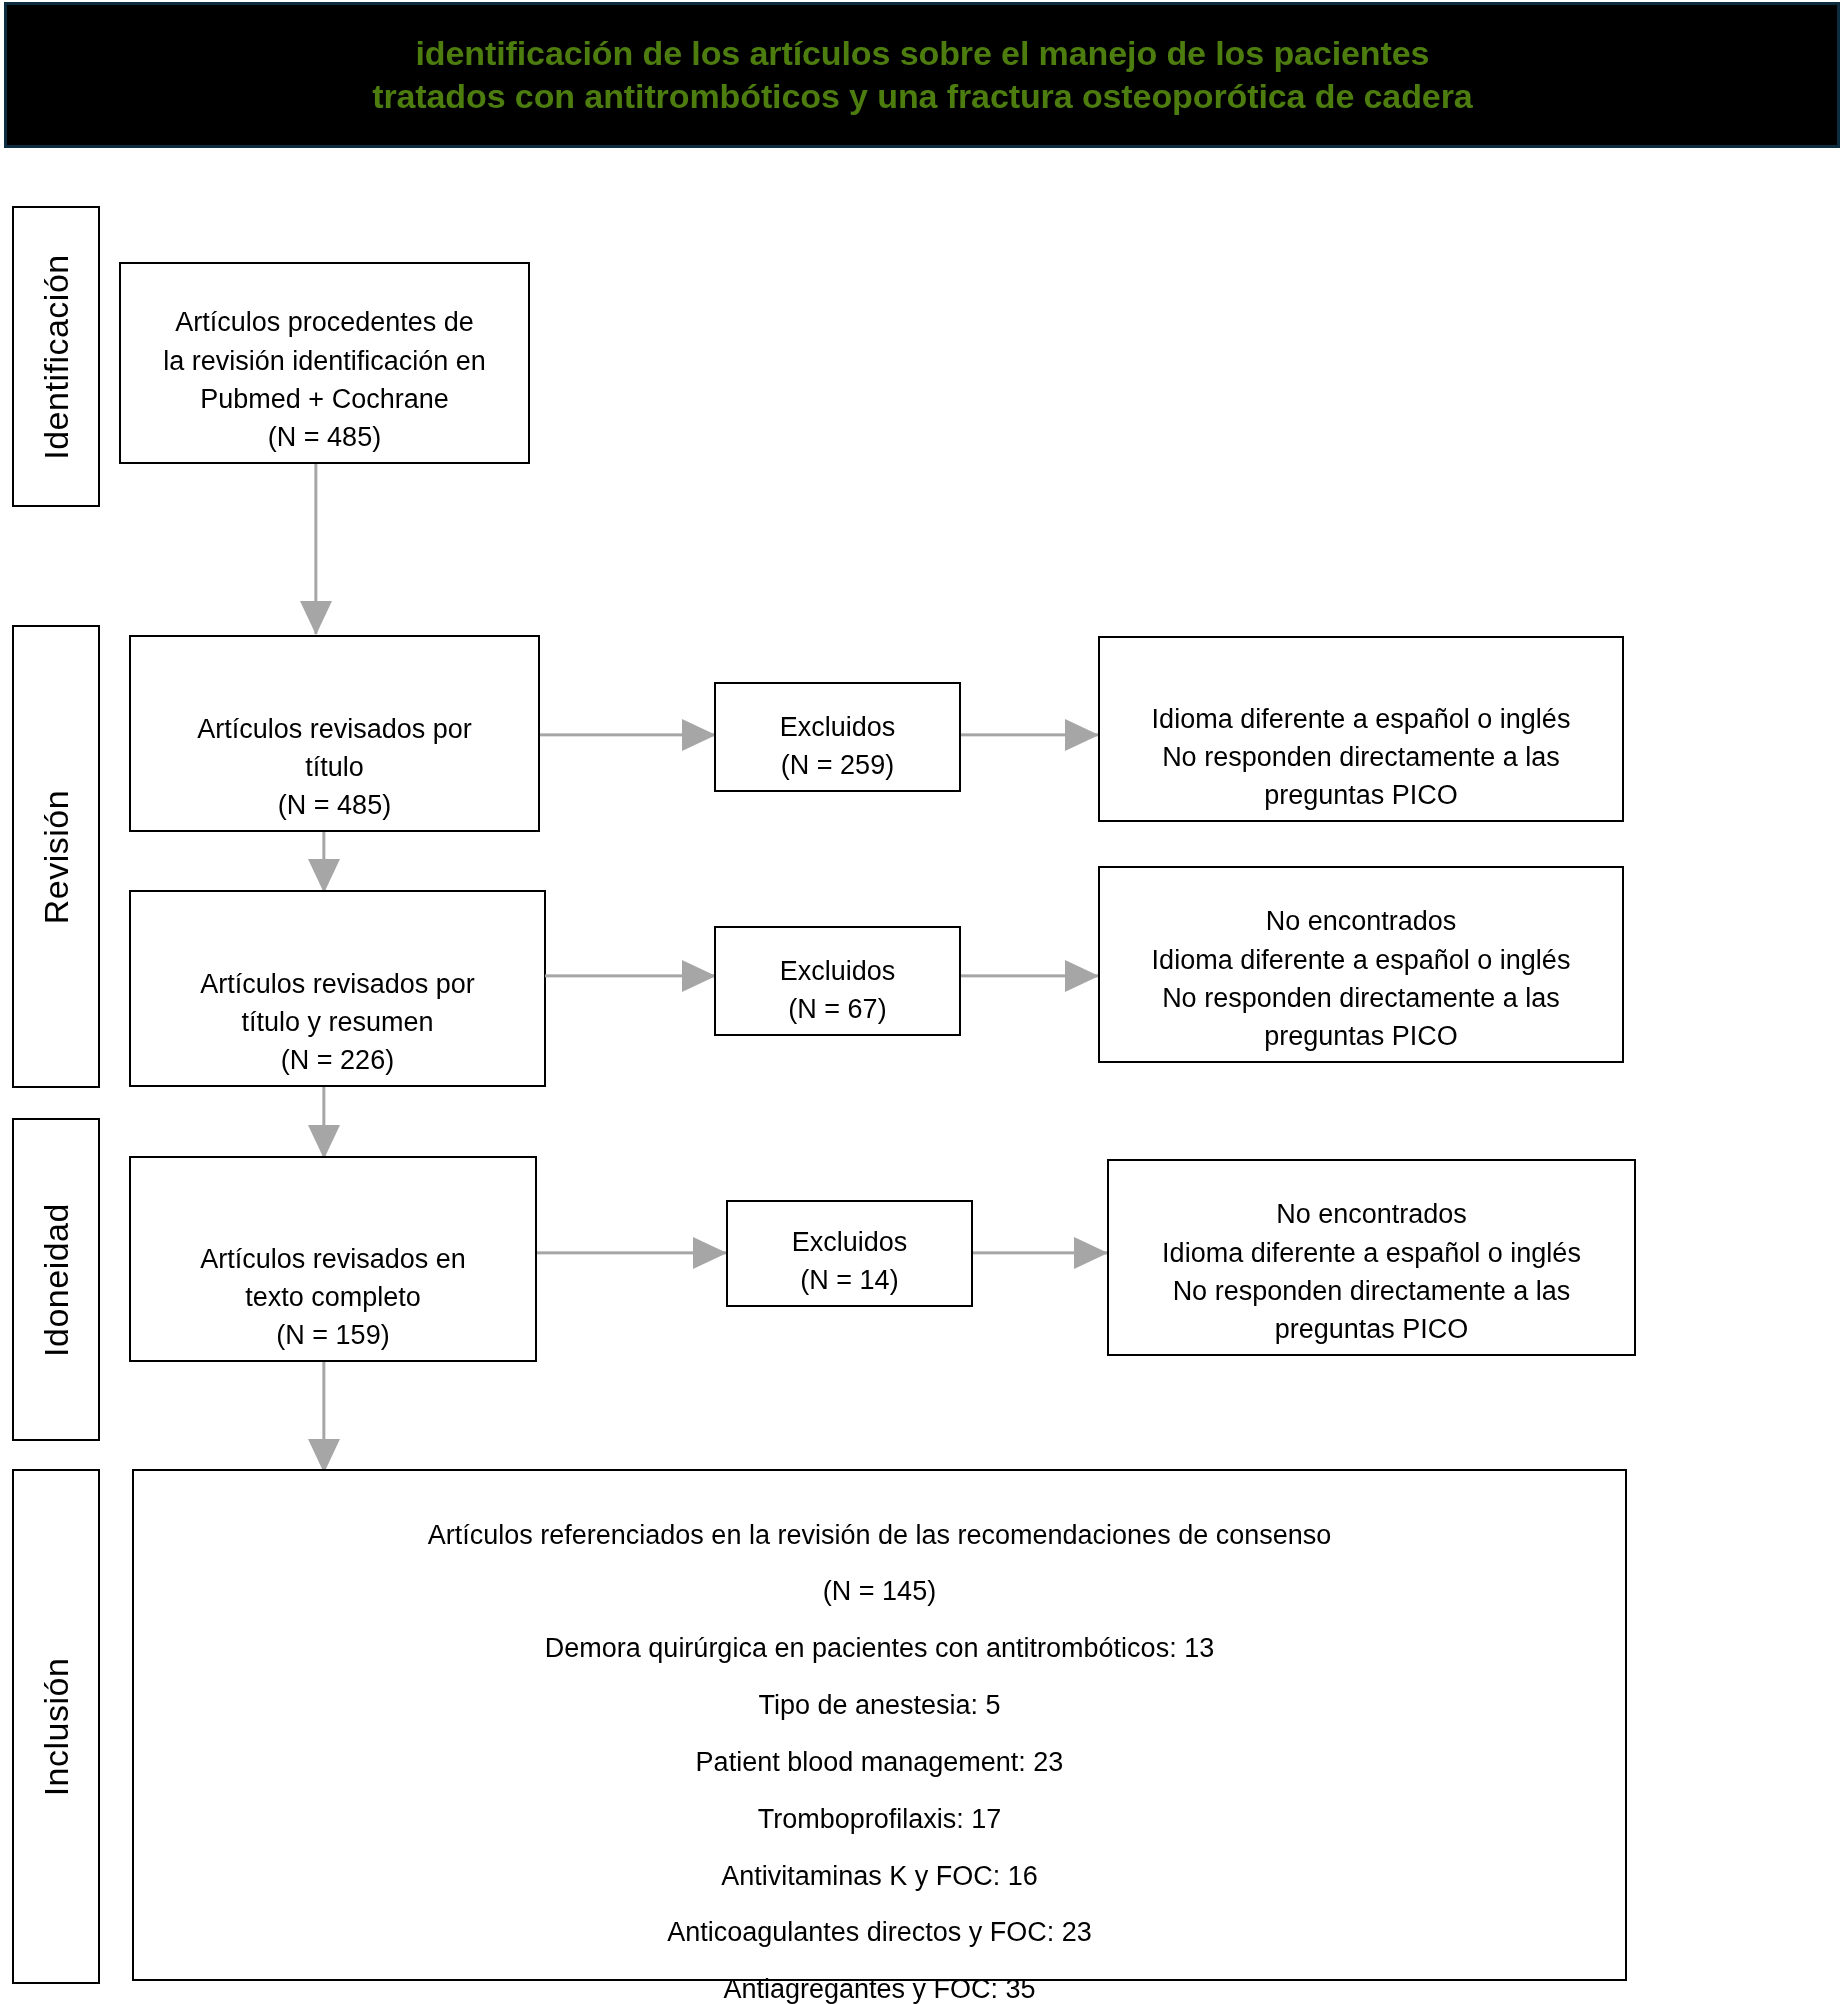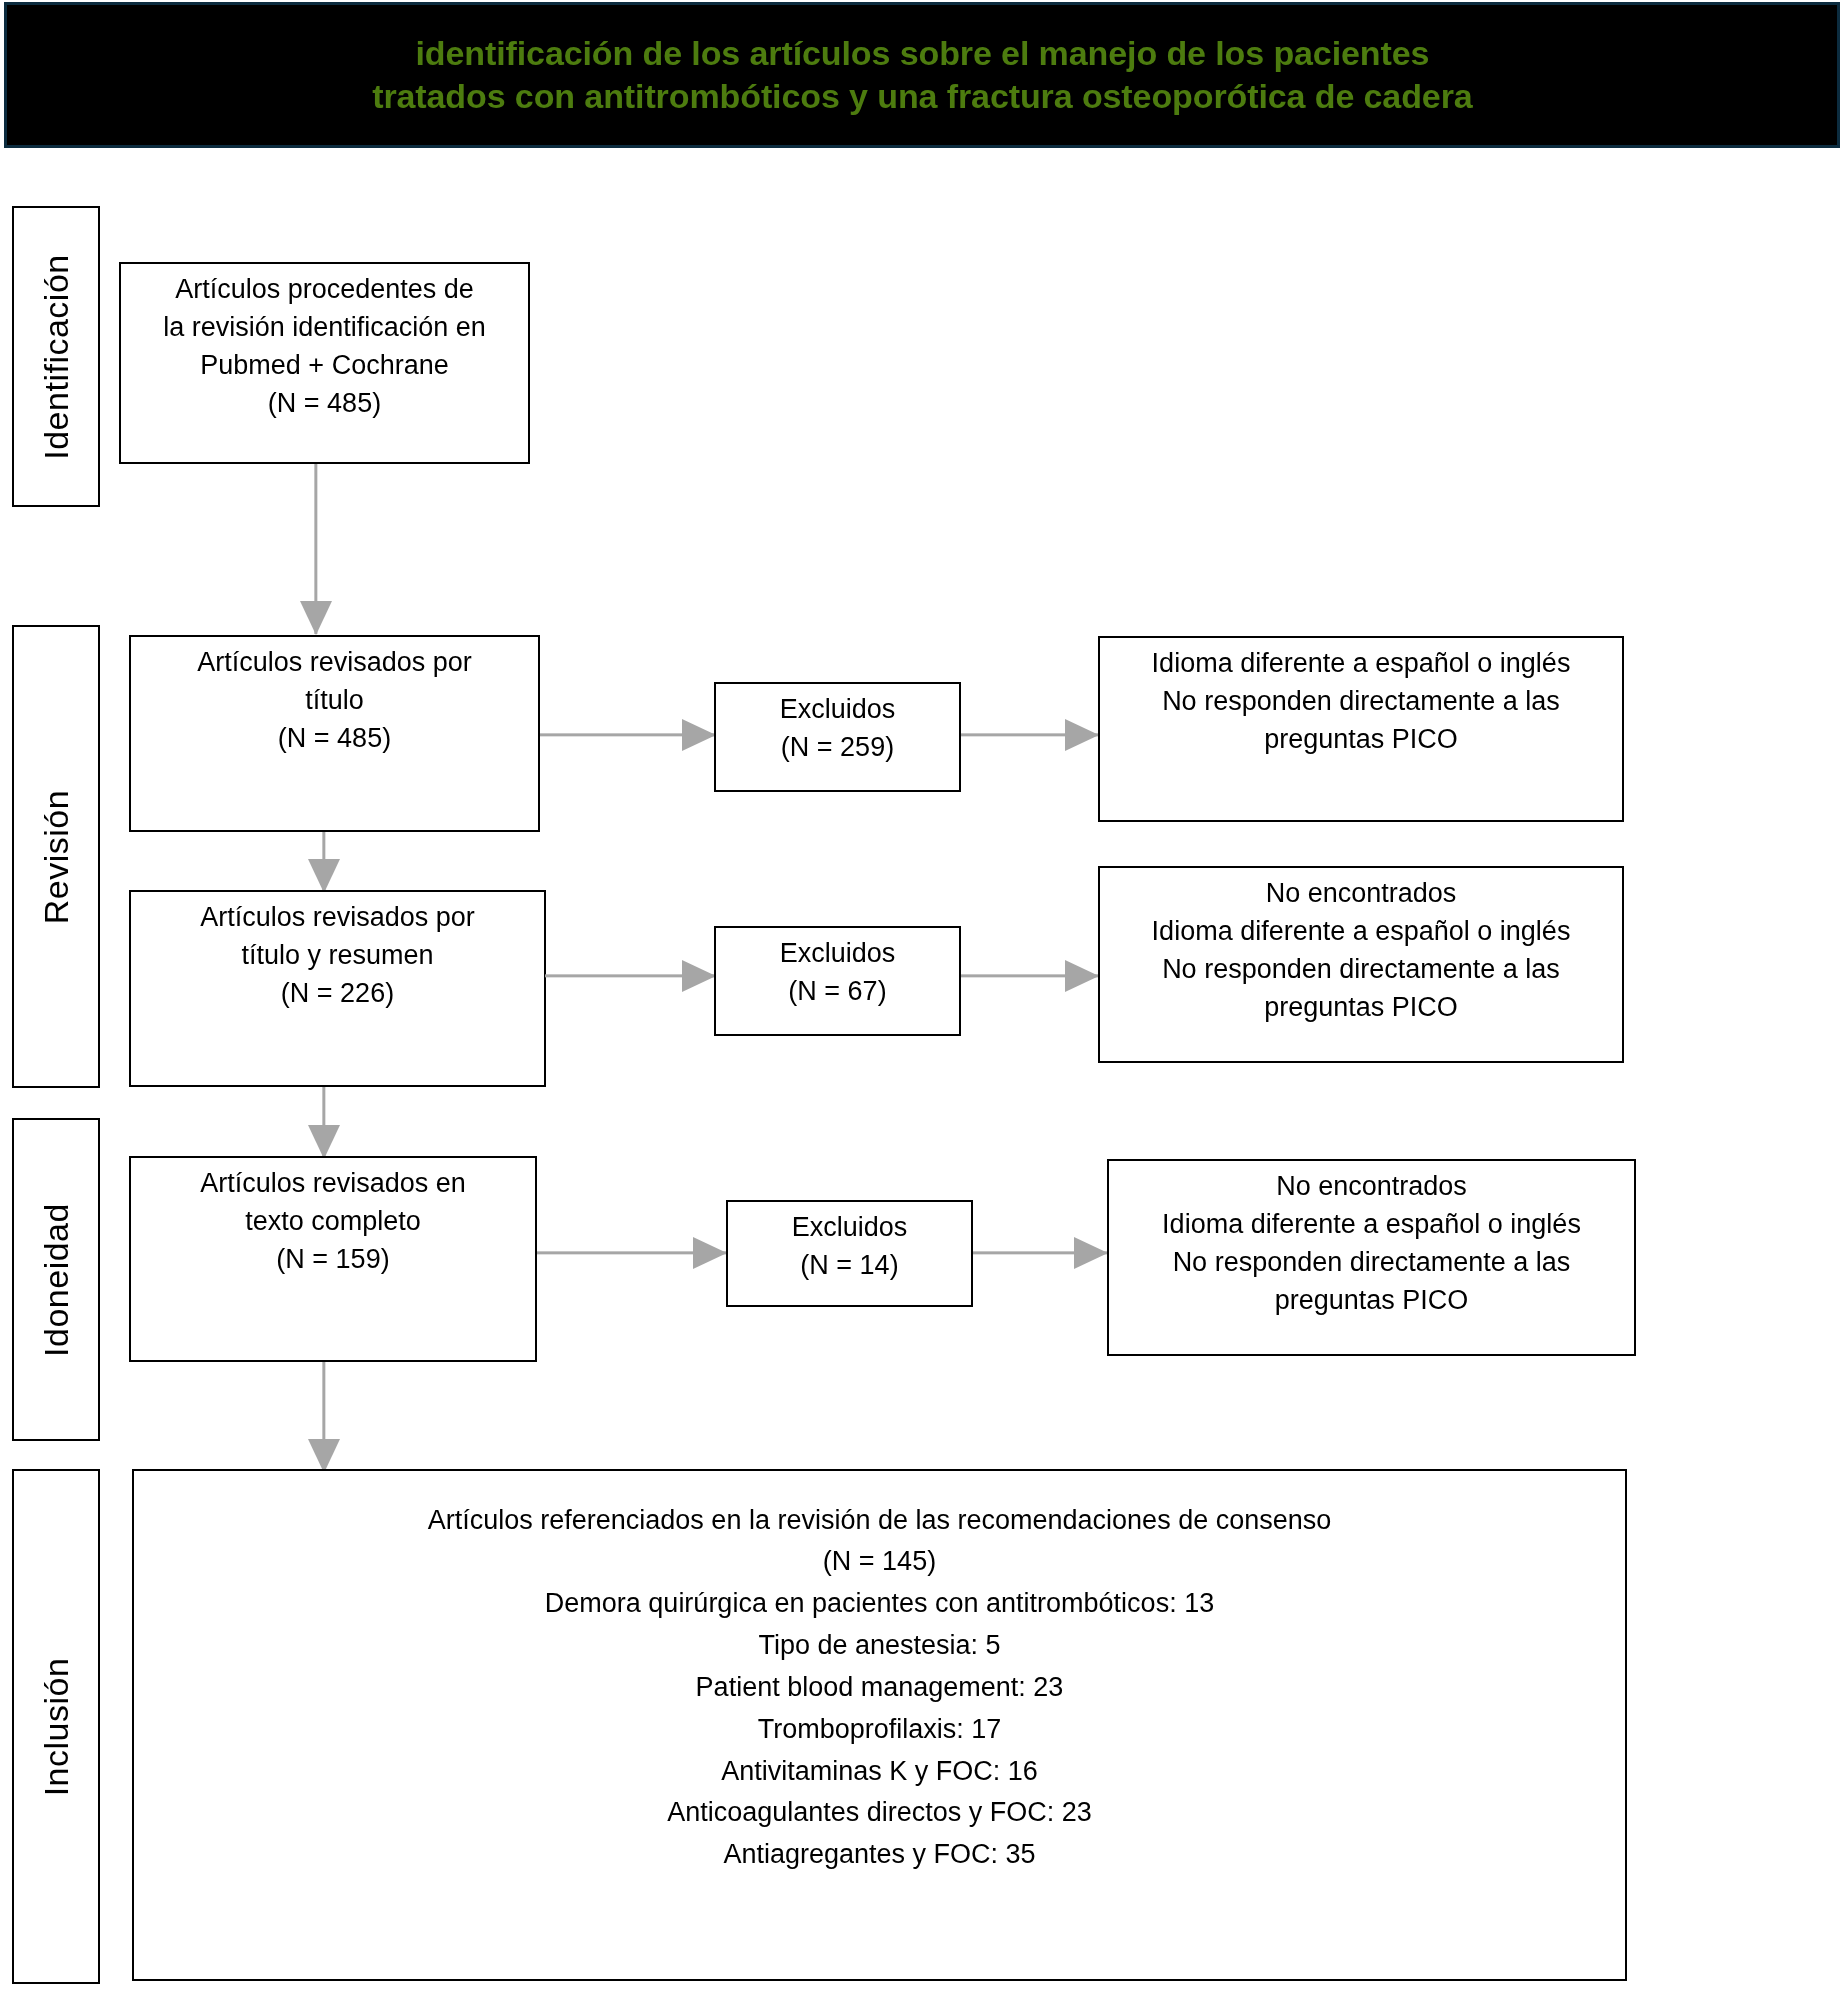"Artículos procedentes de" .fbox { justify-content: flex-start -> flex-end }
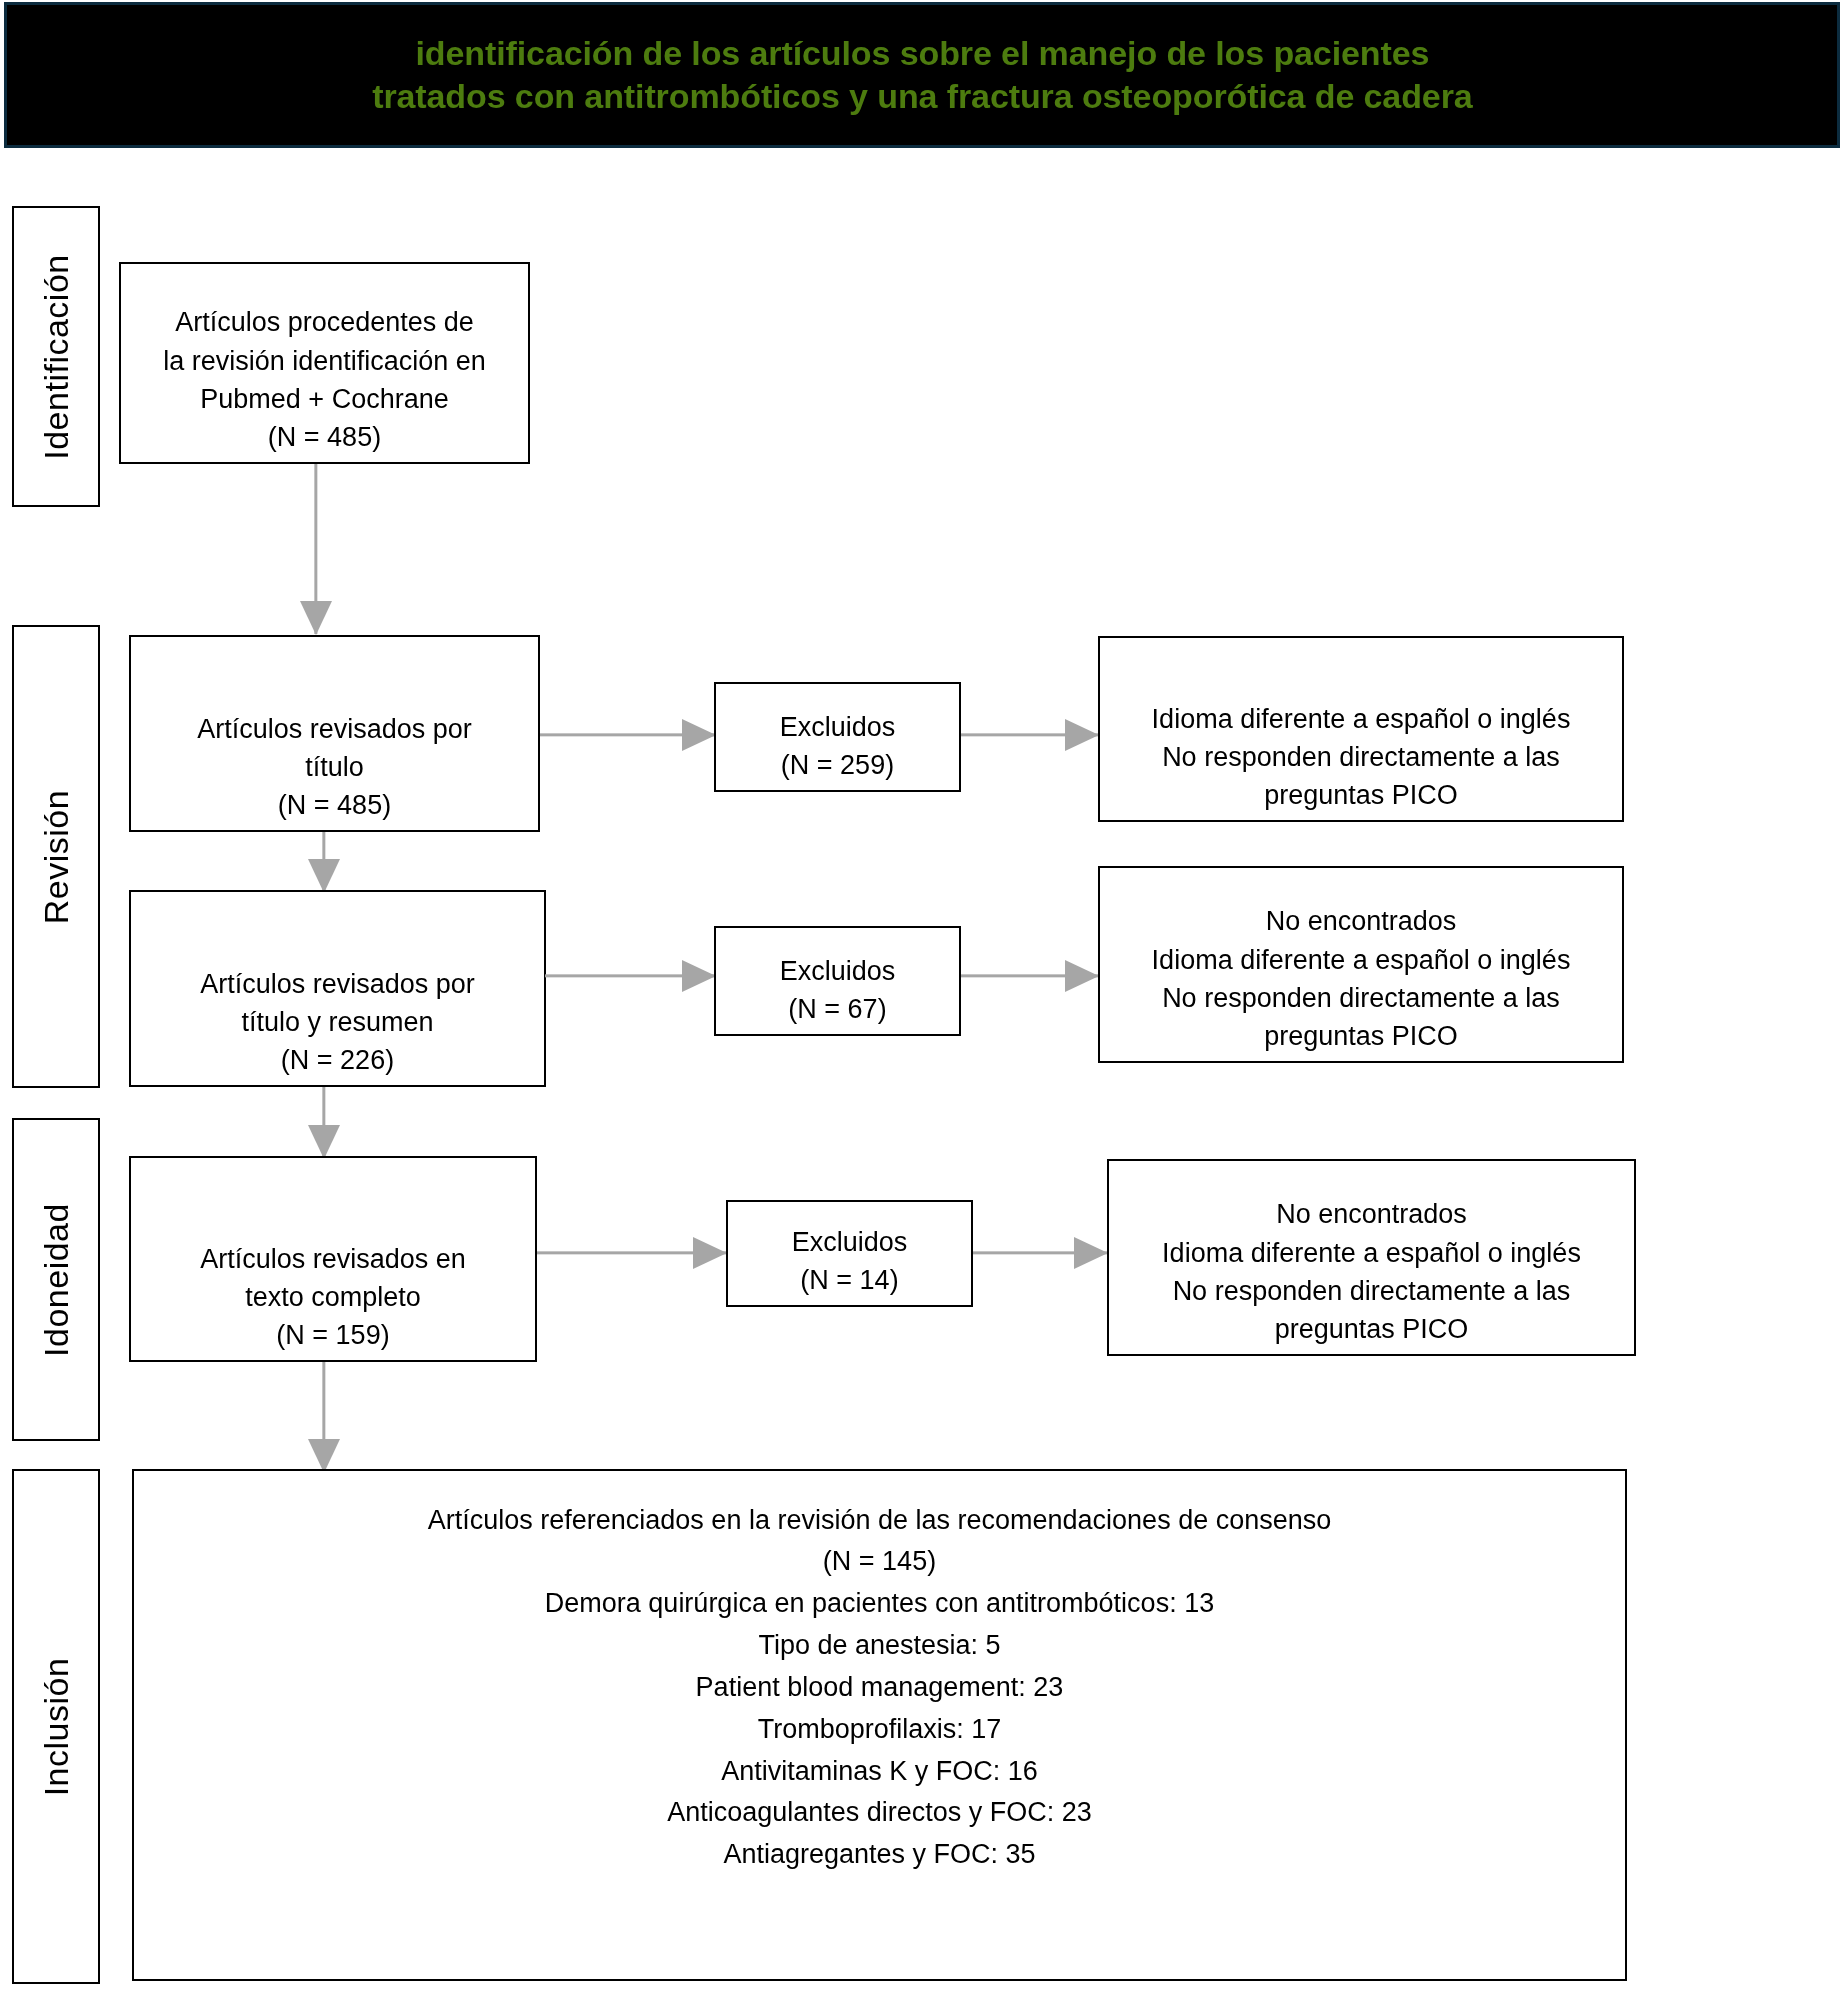"Artículos referenciados en la revisión" .fbox.incl .ln { margin-top: none -> 15px }
